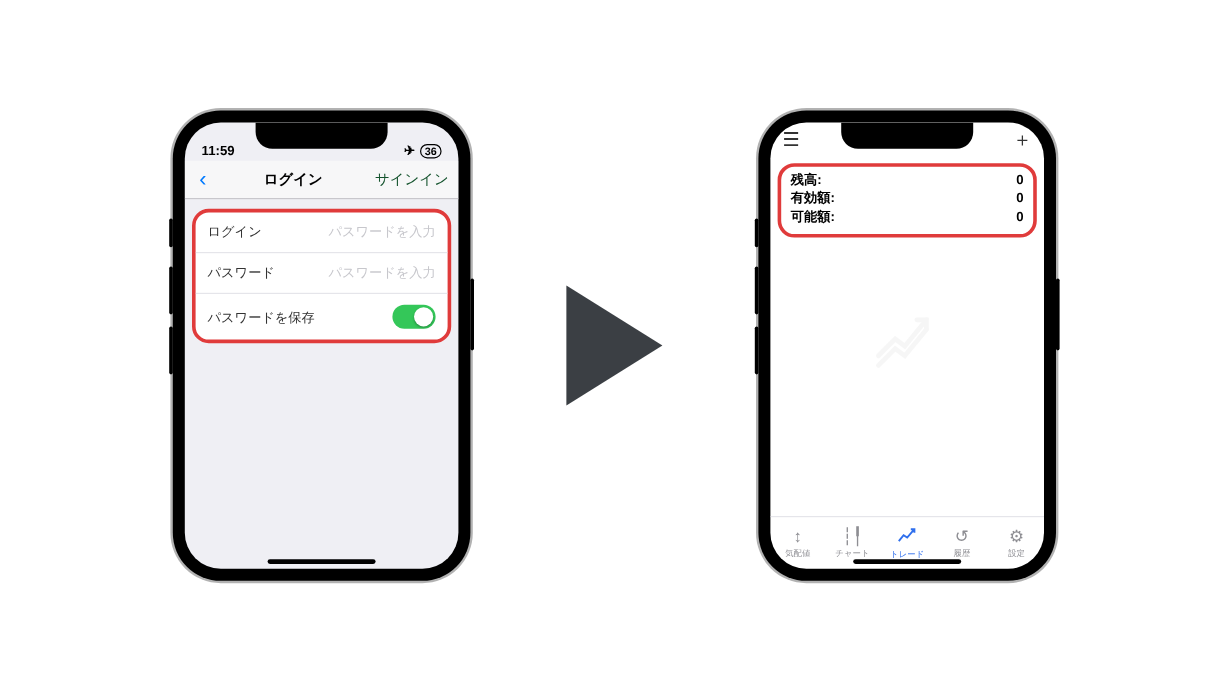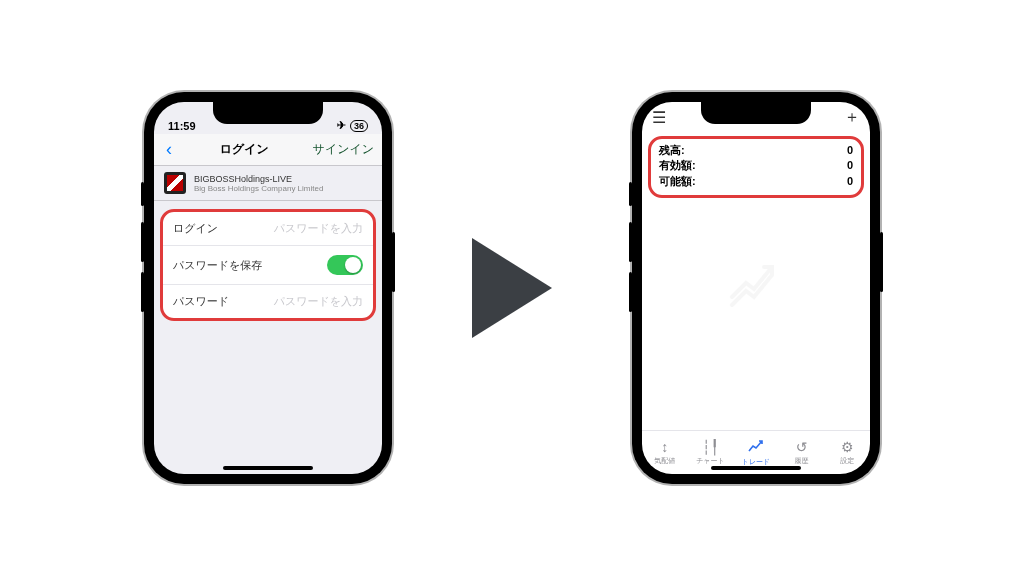"BIGBOSSHoldings-LIVE" div.broker-row { html: <div> <div></div> <div> <div>BIGBOSSHoldings-LIVE</div> <div>Big Boss Holdings Company Limited</div> </div> </div> -> none }
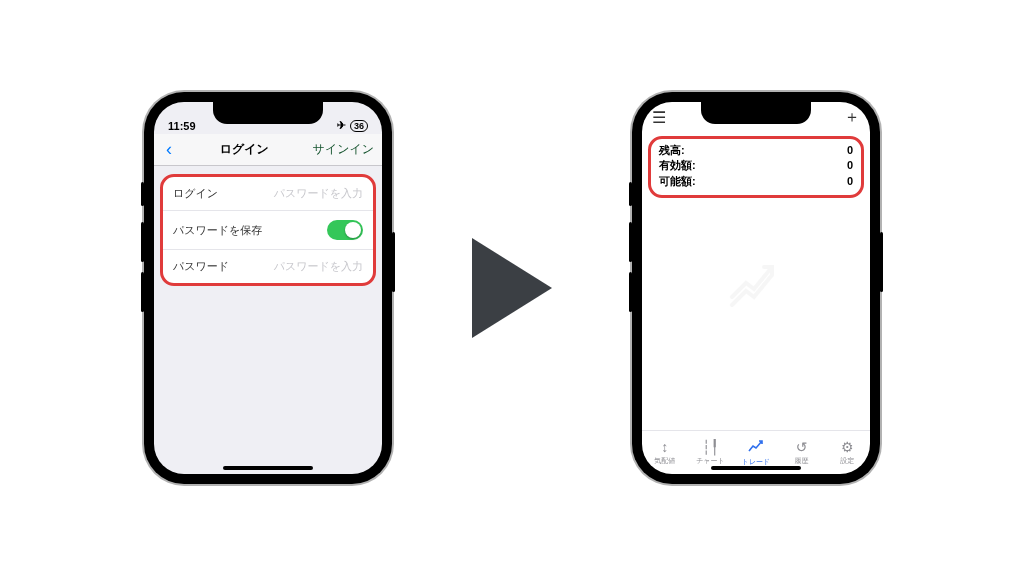"パスワードを保存" div.form-row { order: before "パスワード" -> after "パスワード" }
